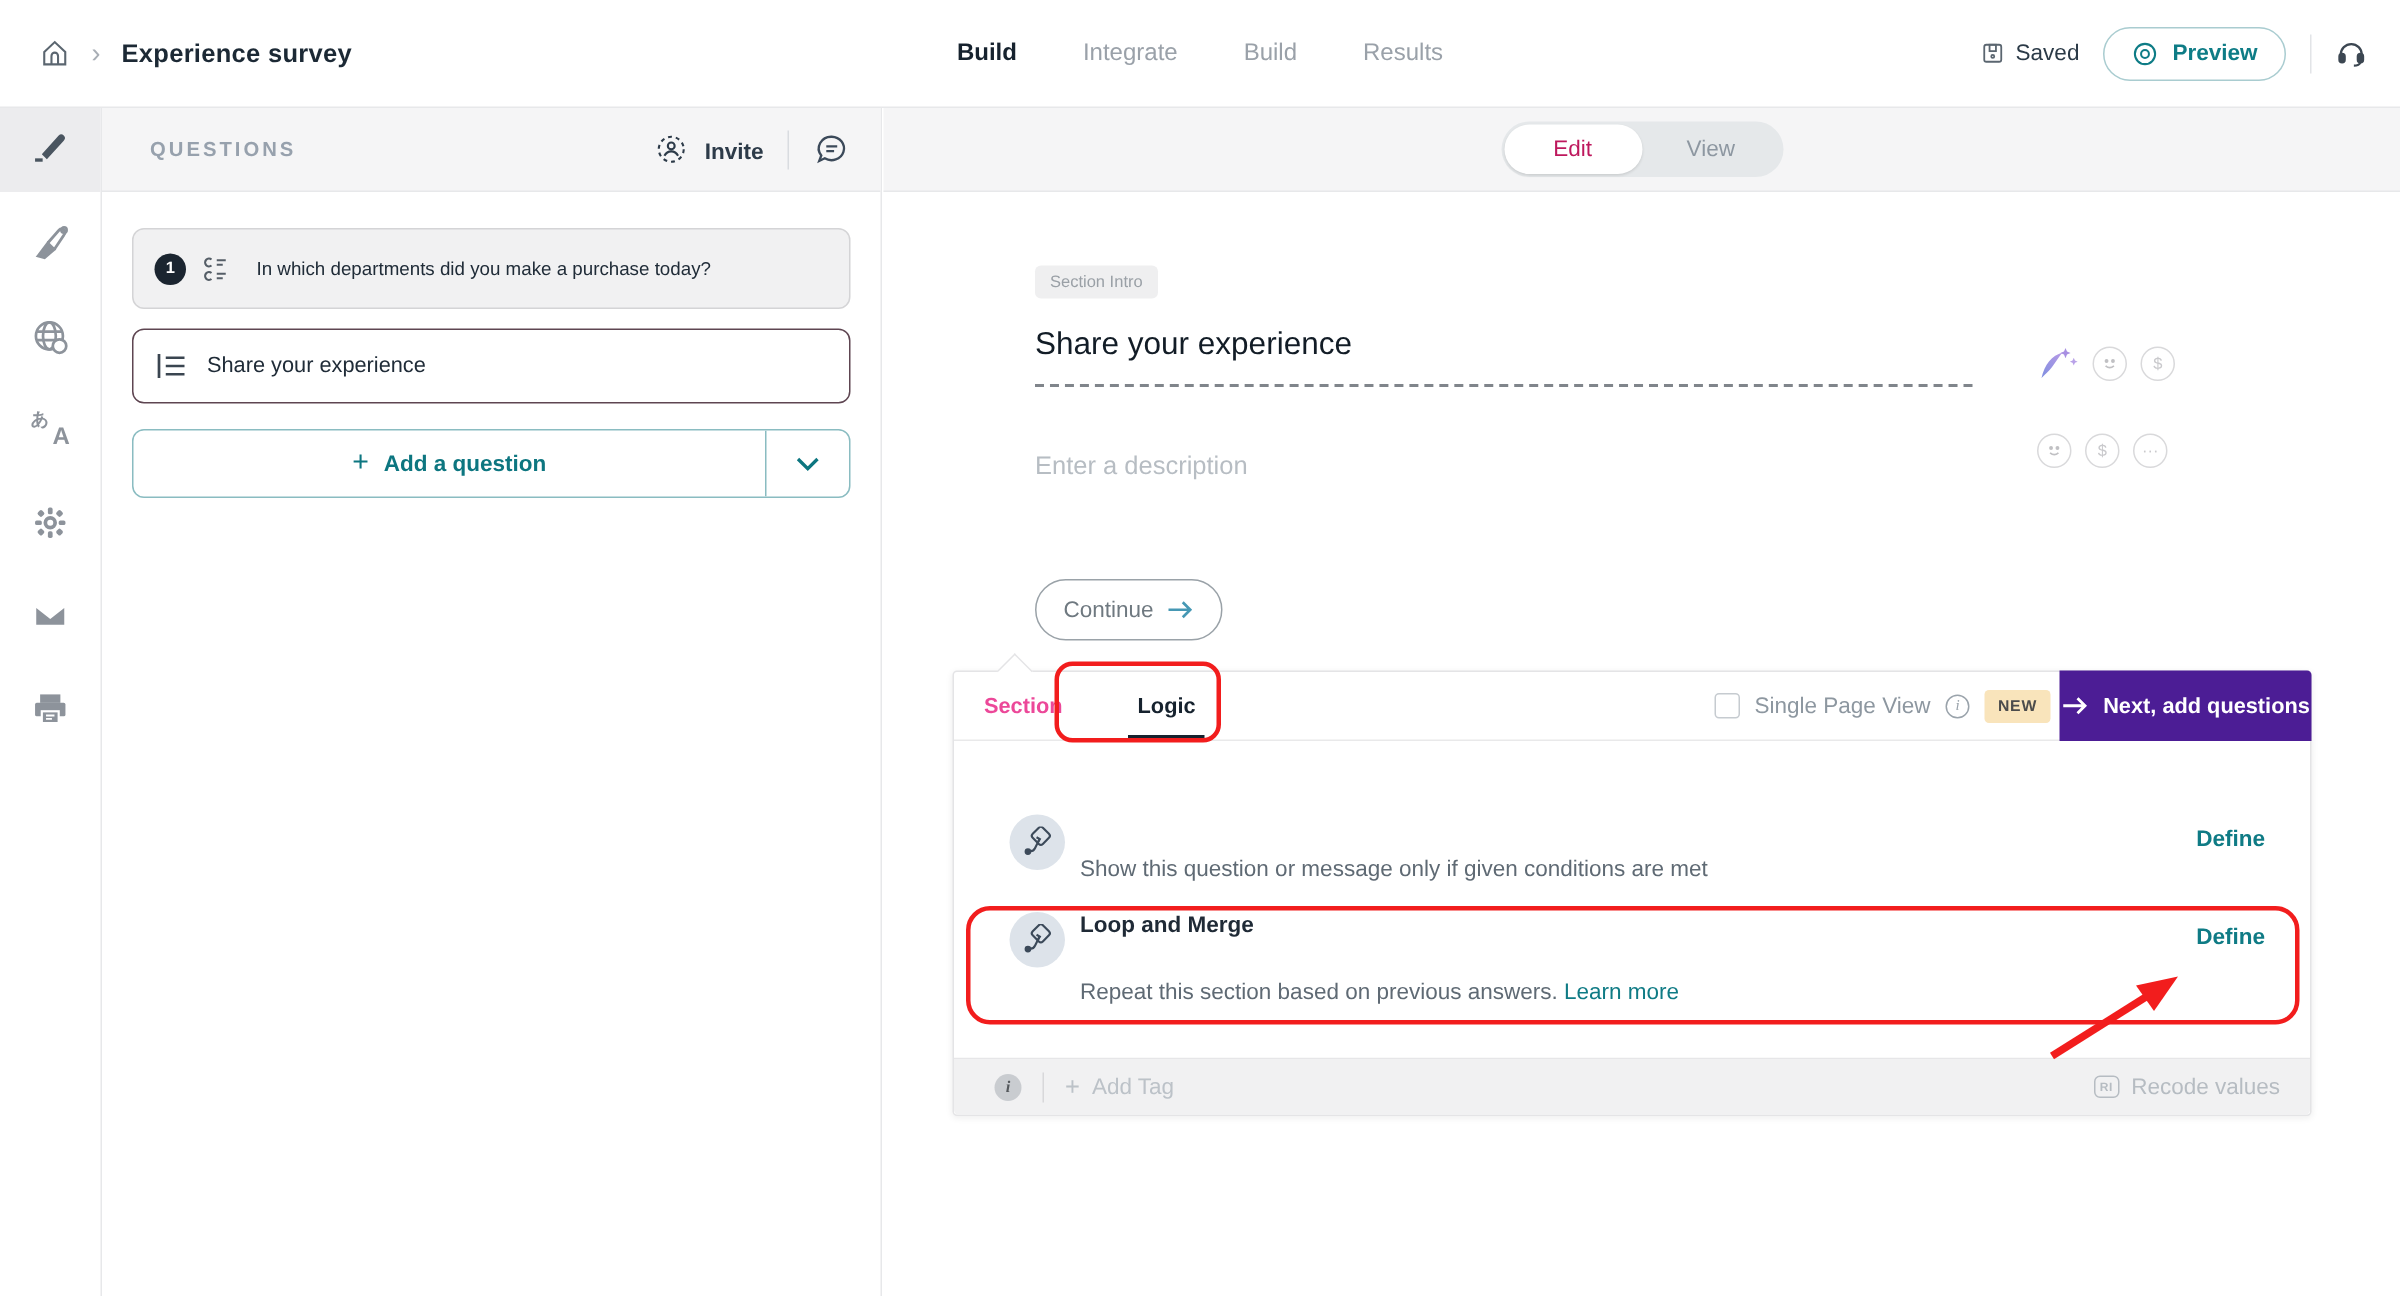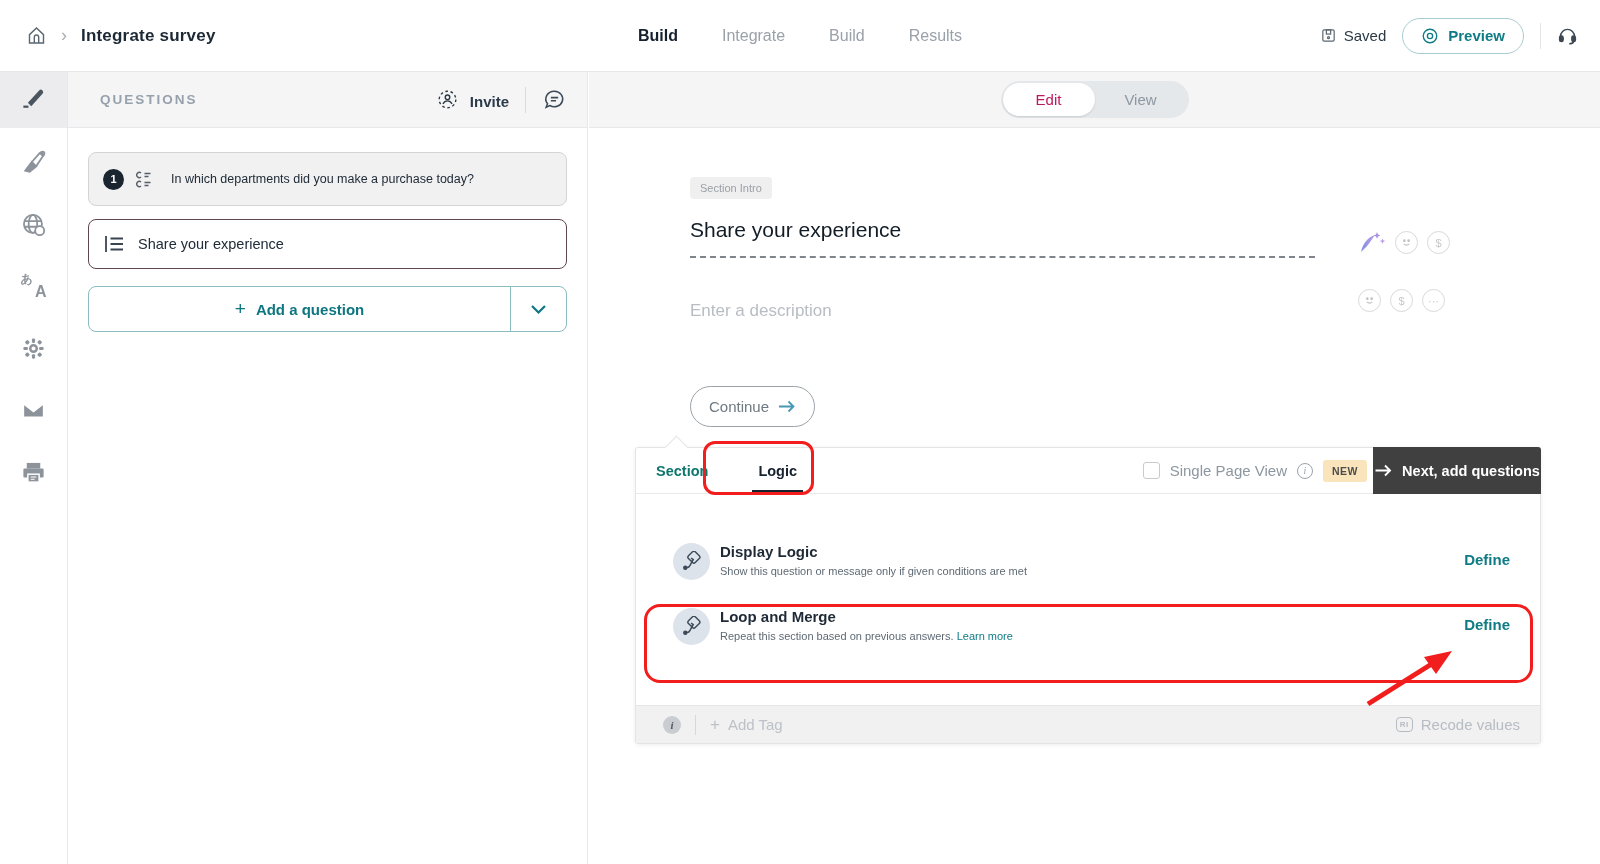"Integrate survey" span.doc-title { text: Integrate -> Experience }
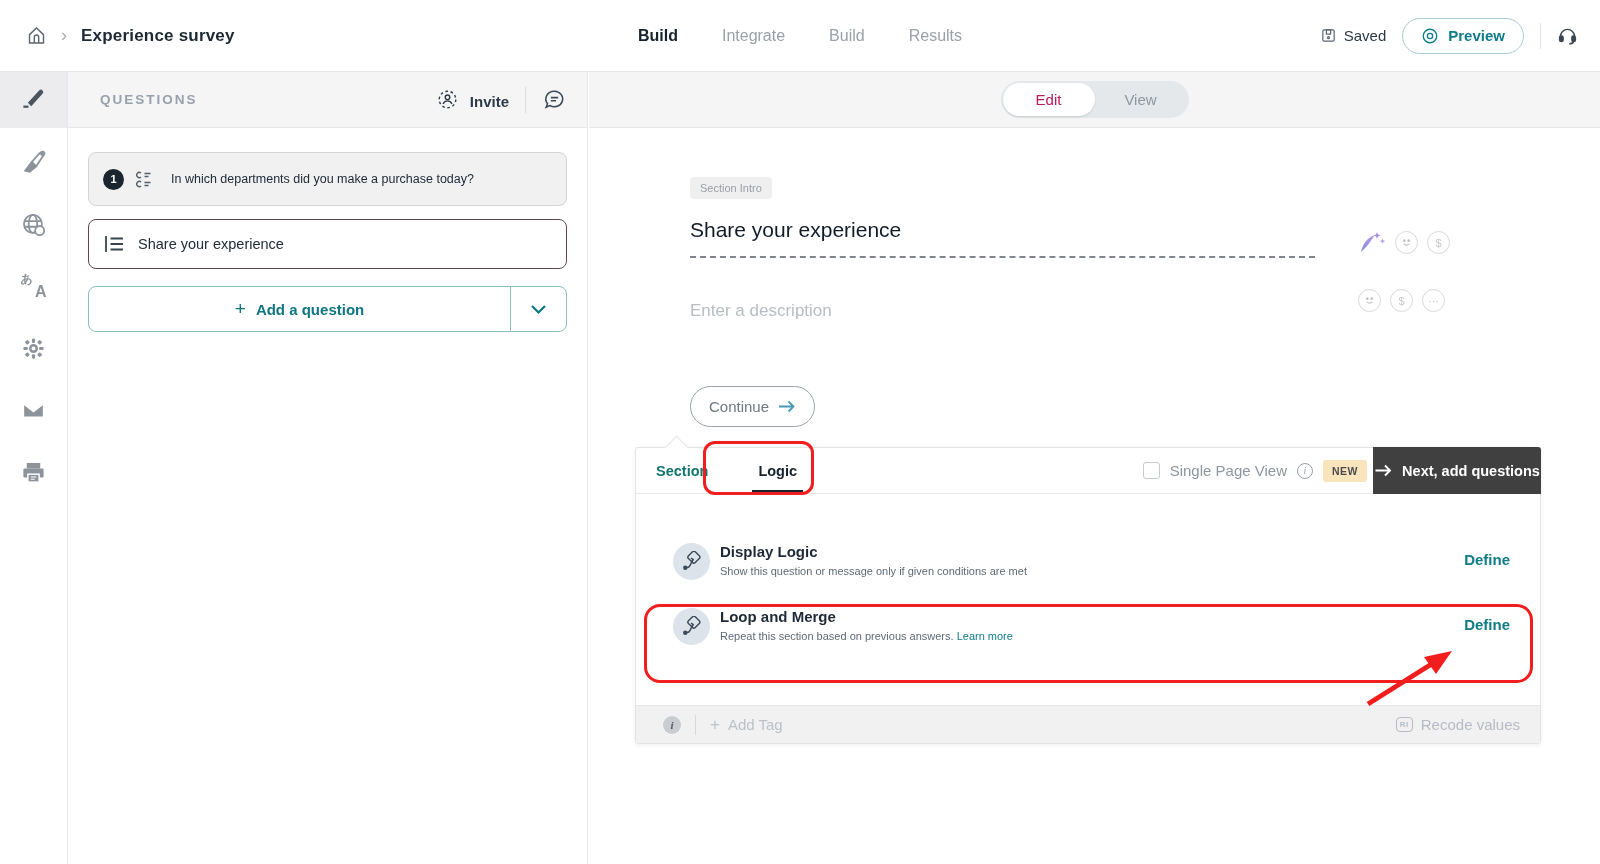"Section" .ltab { color: #0f766e -> #ec4899 }
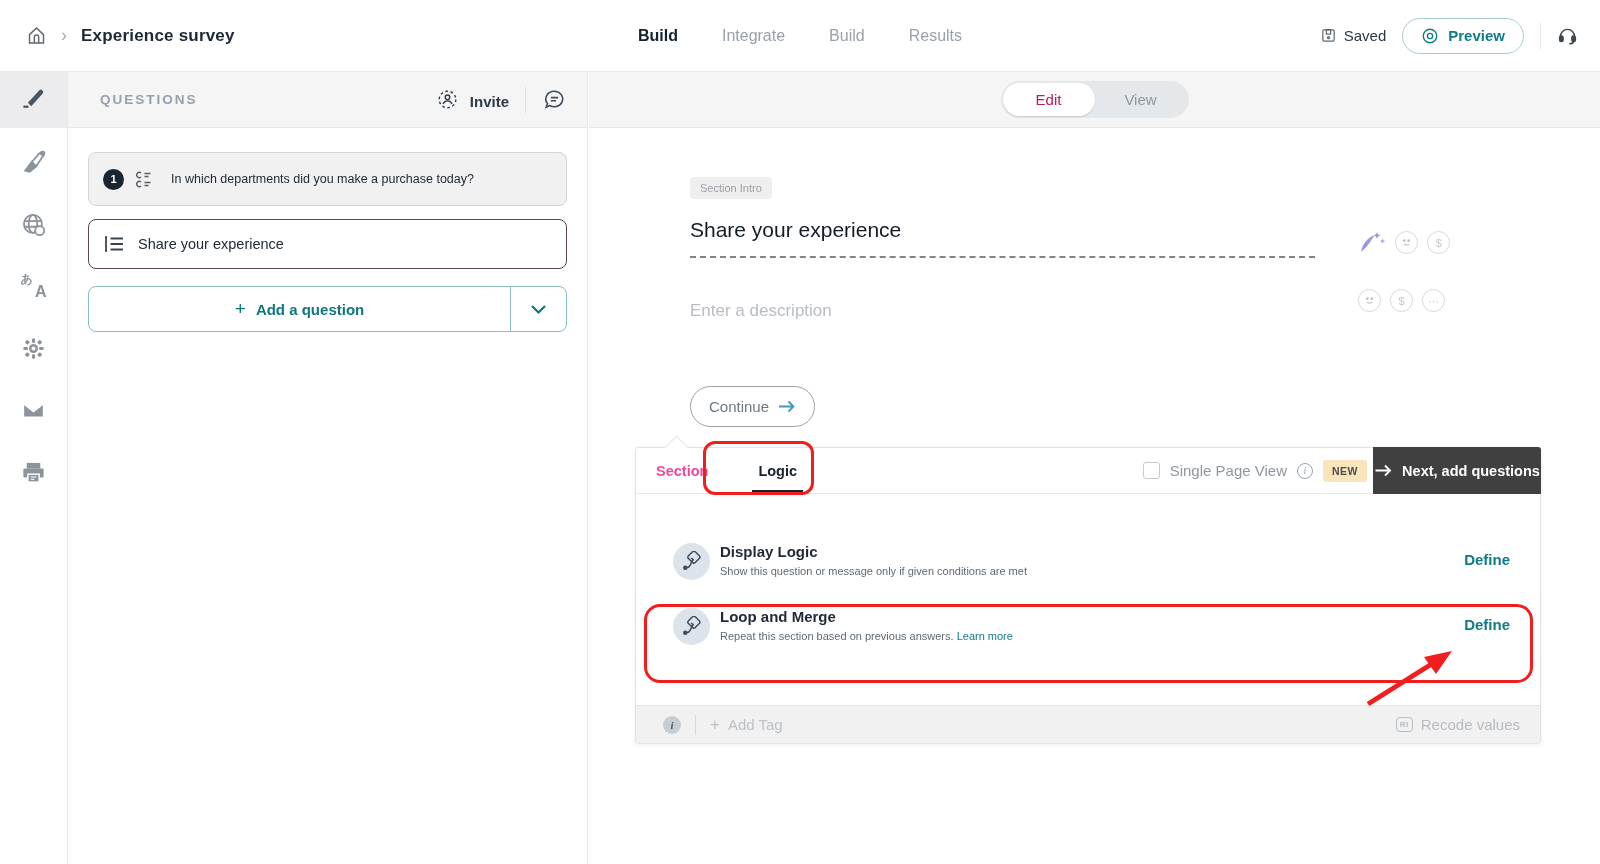"Next, add questions" .next-btn { background: #404040 -> #4c1d95 }
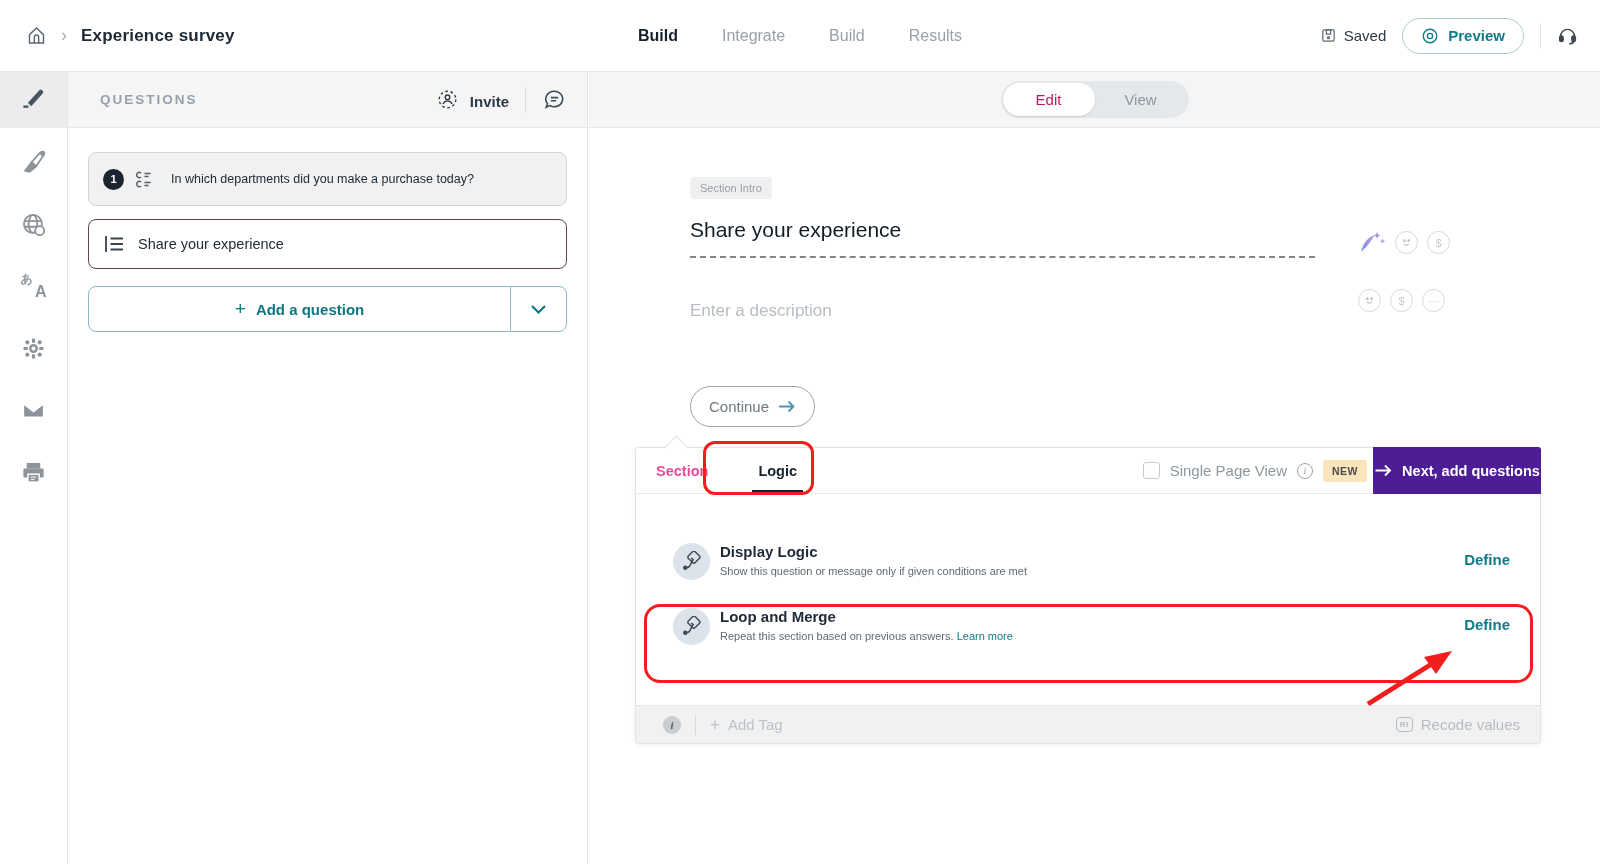"Display Logic" div.lrow-title { html: <div>Display Logic</div> -> none }
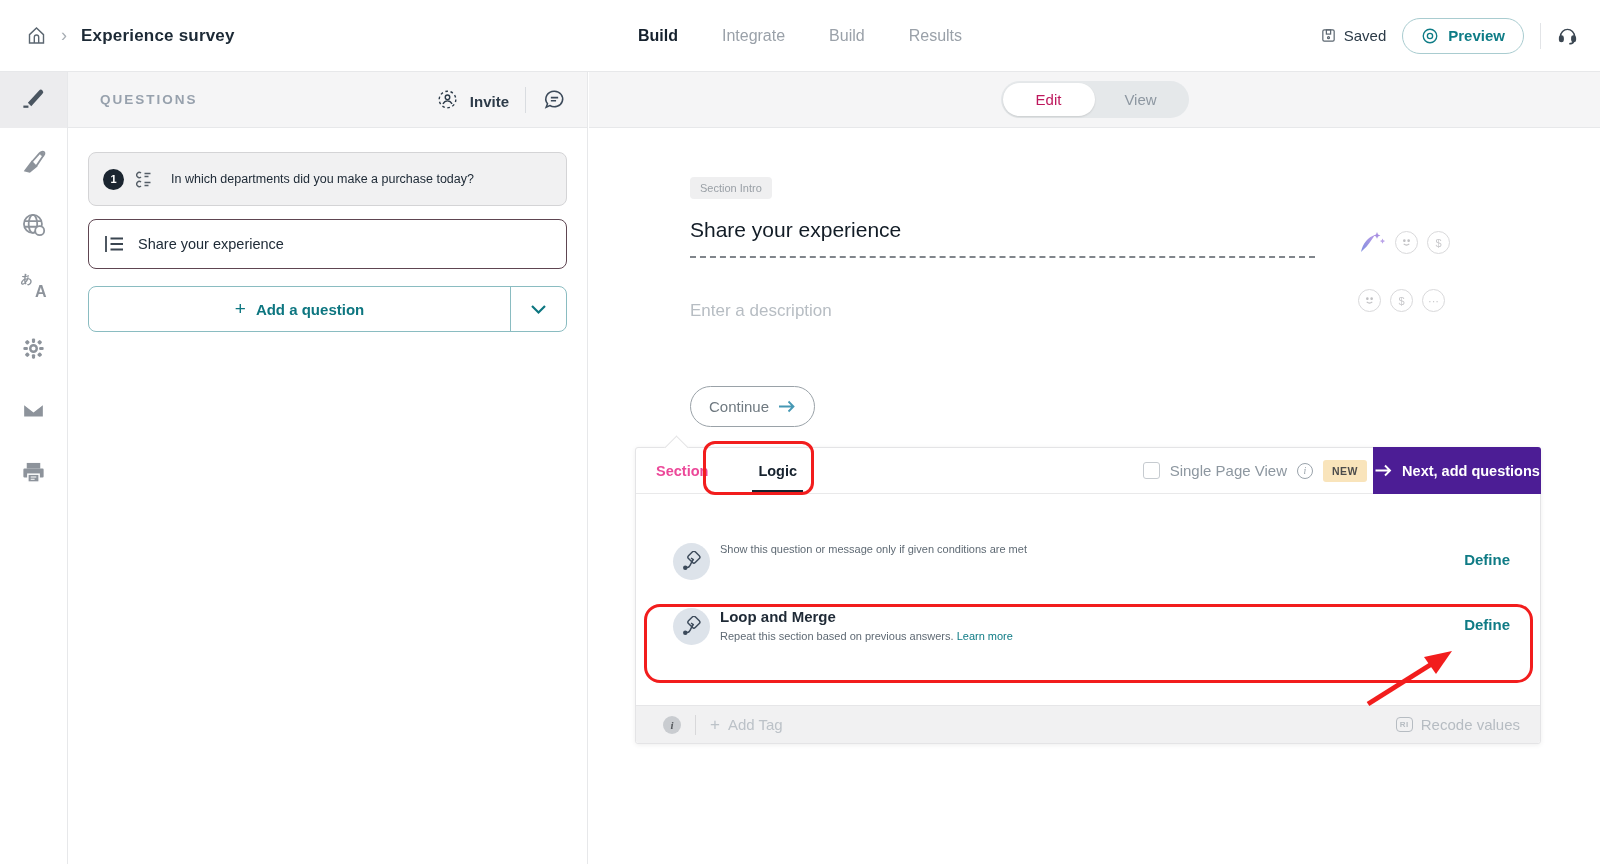"Show this question or message" .lrow-desc { font-size: 11px -> 15px; margin-top: none -> 28px }
